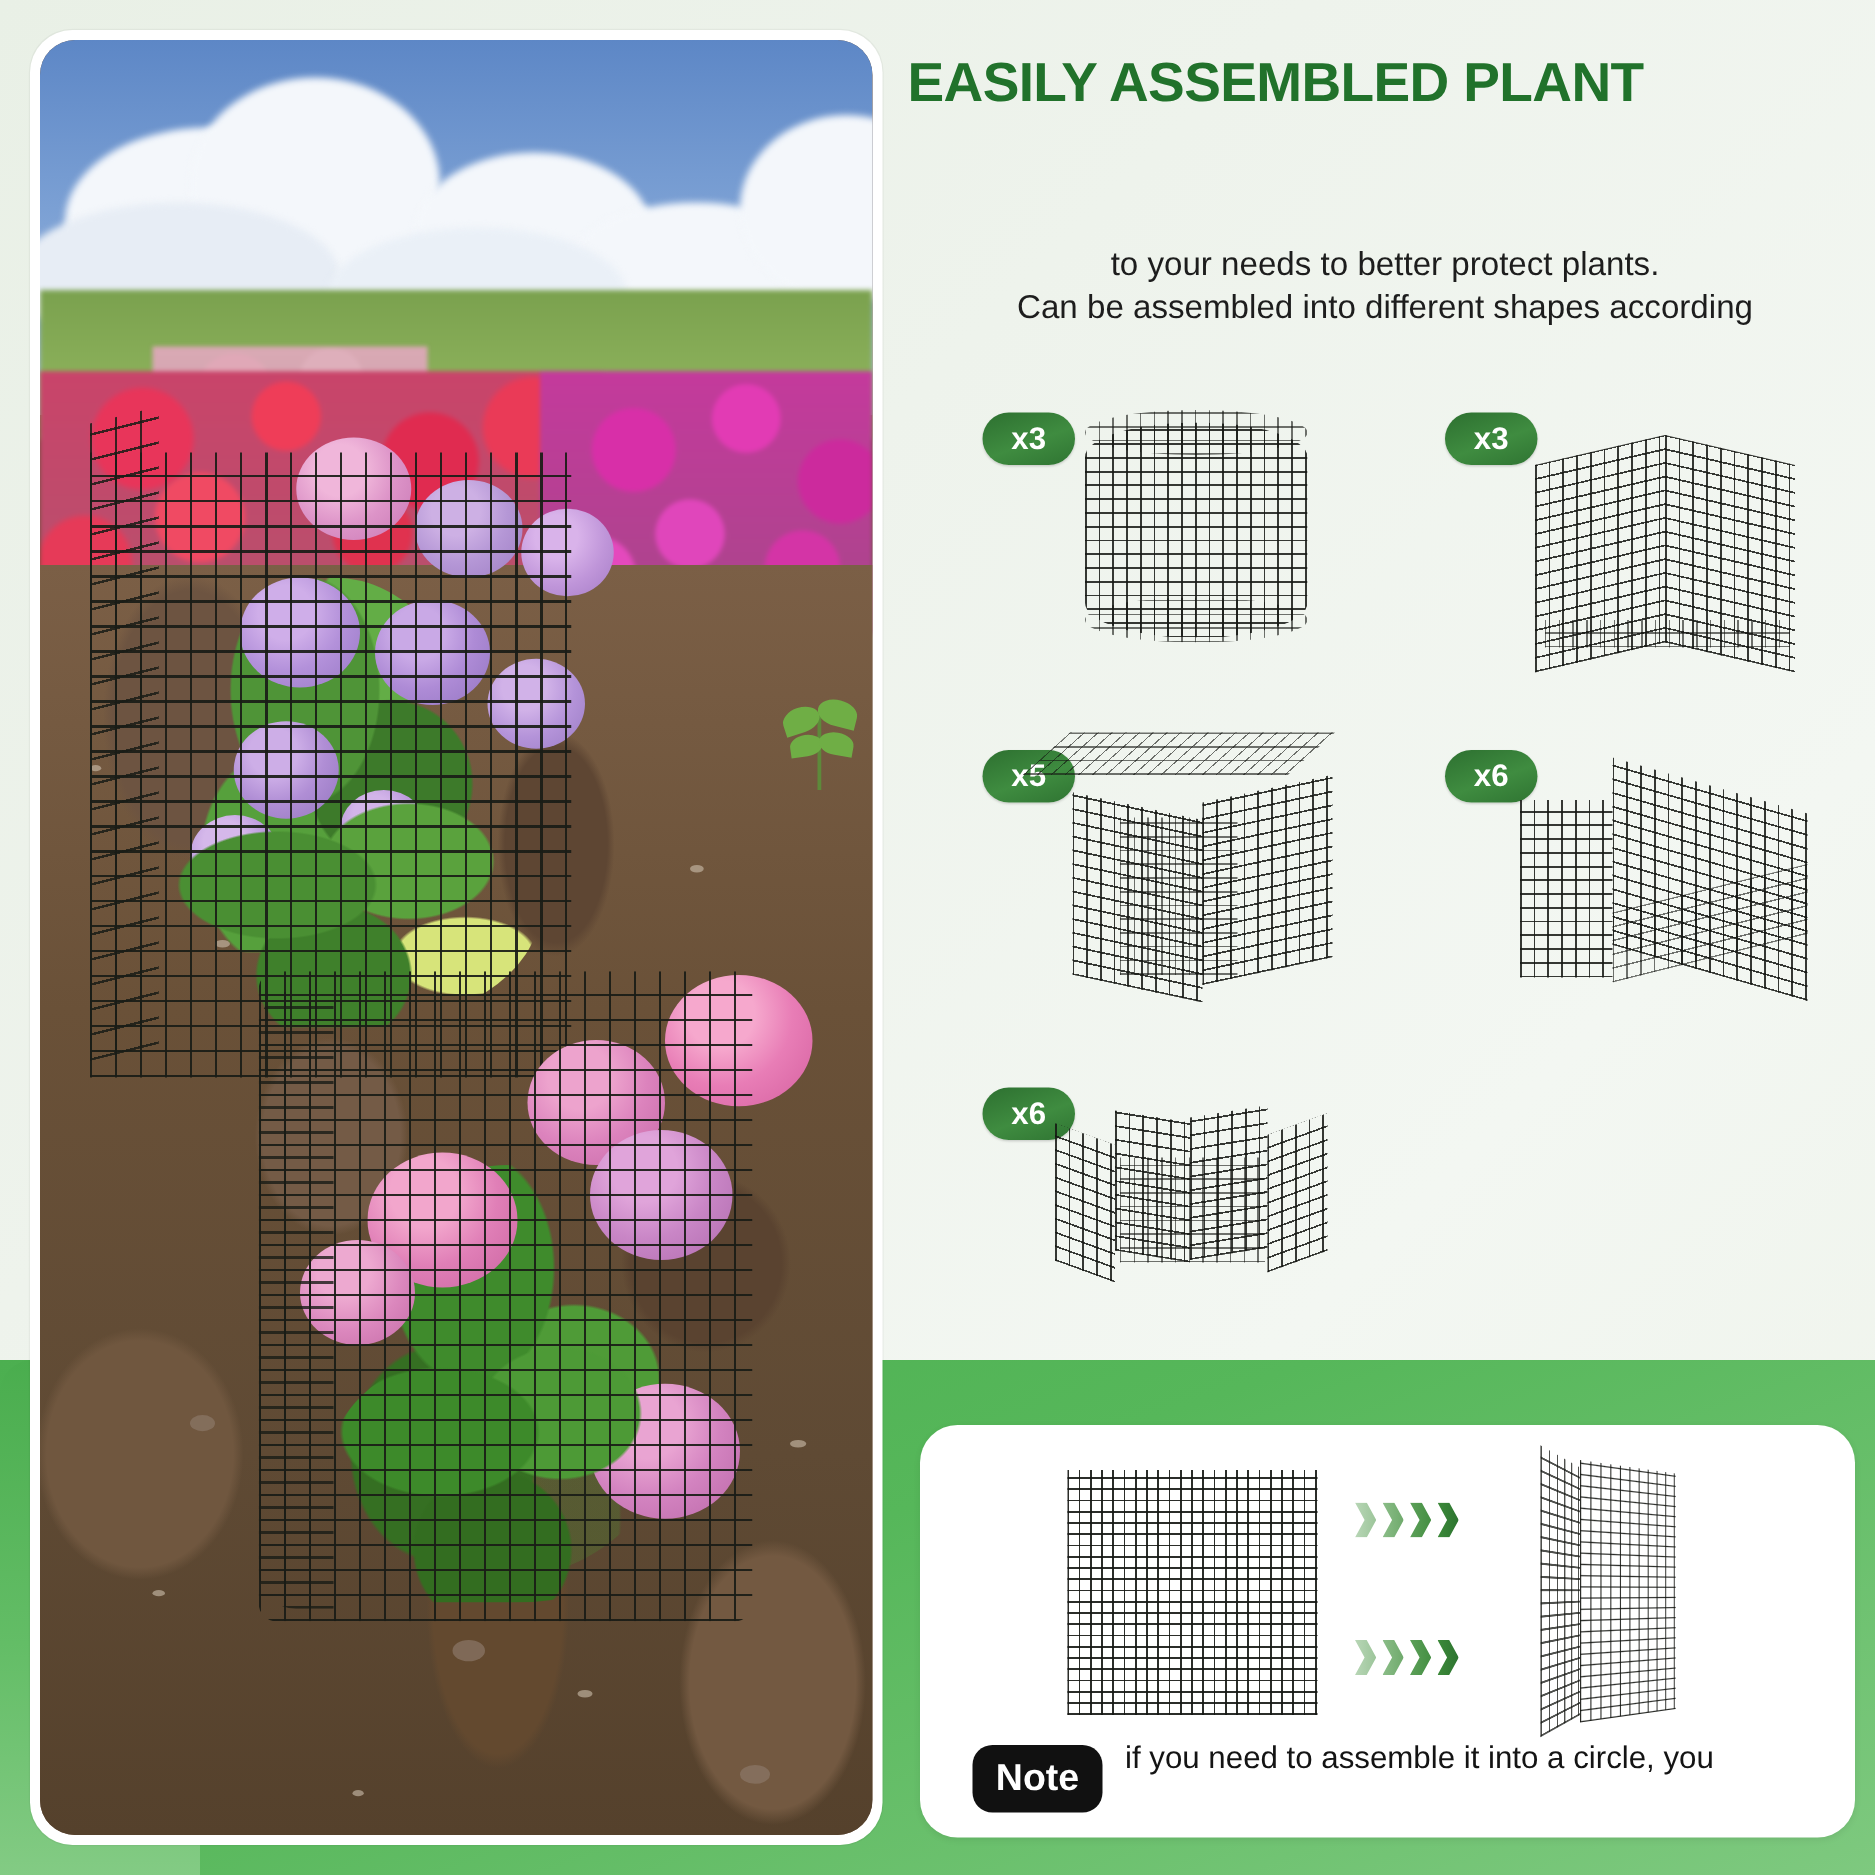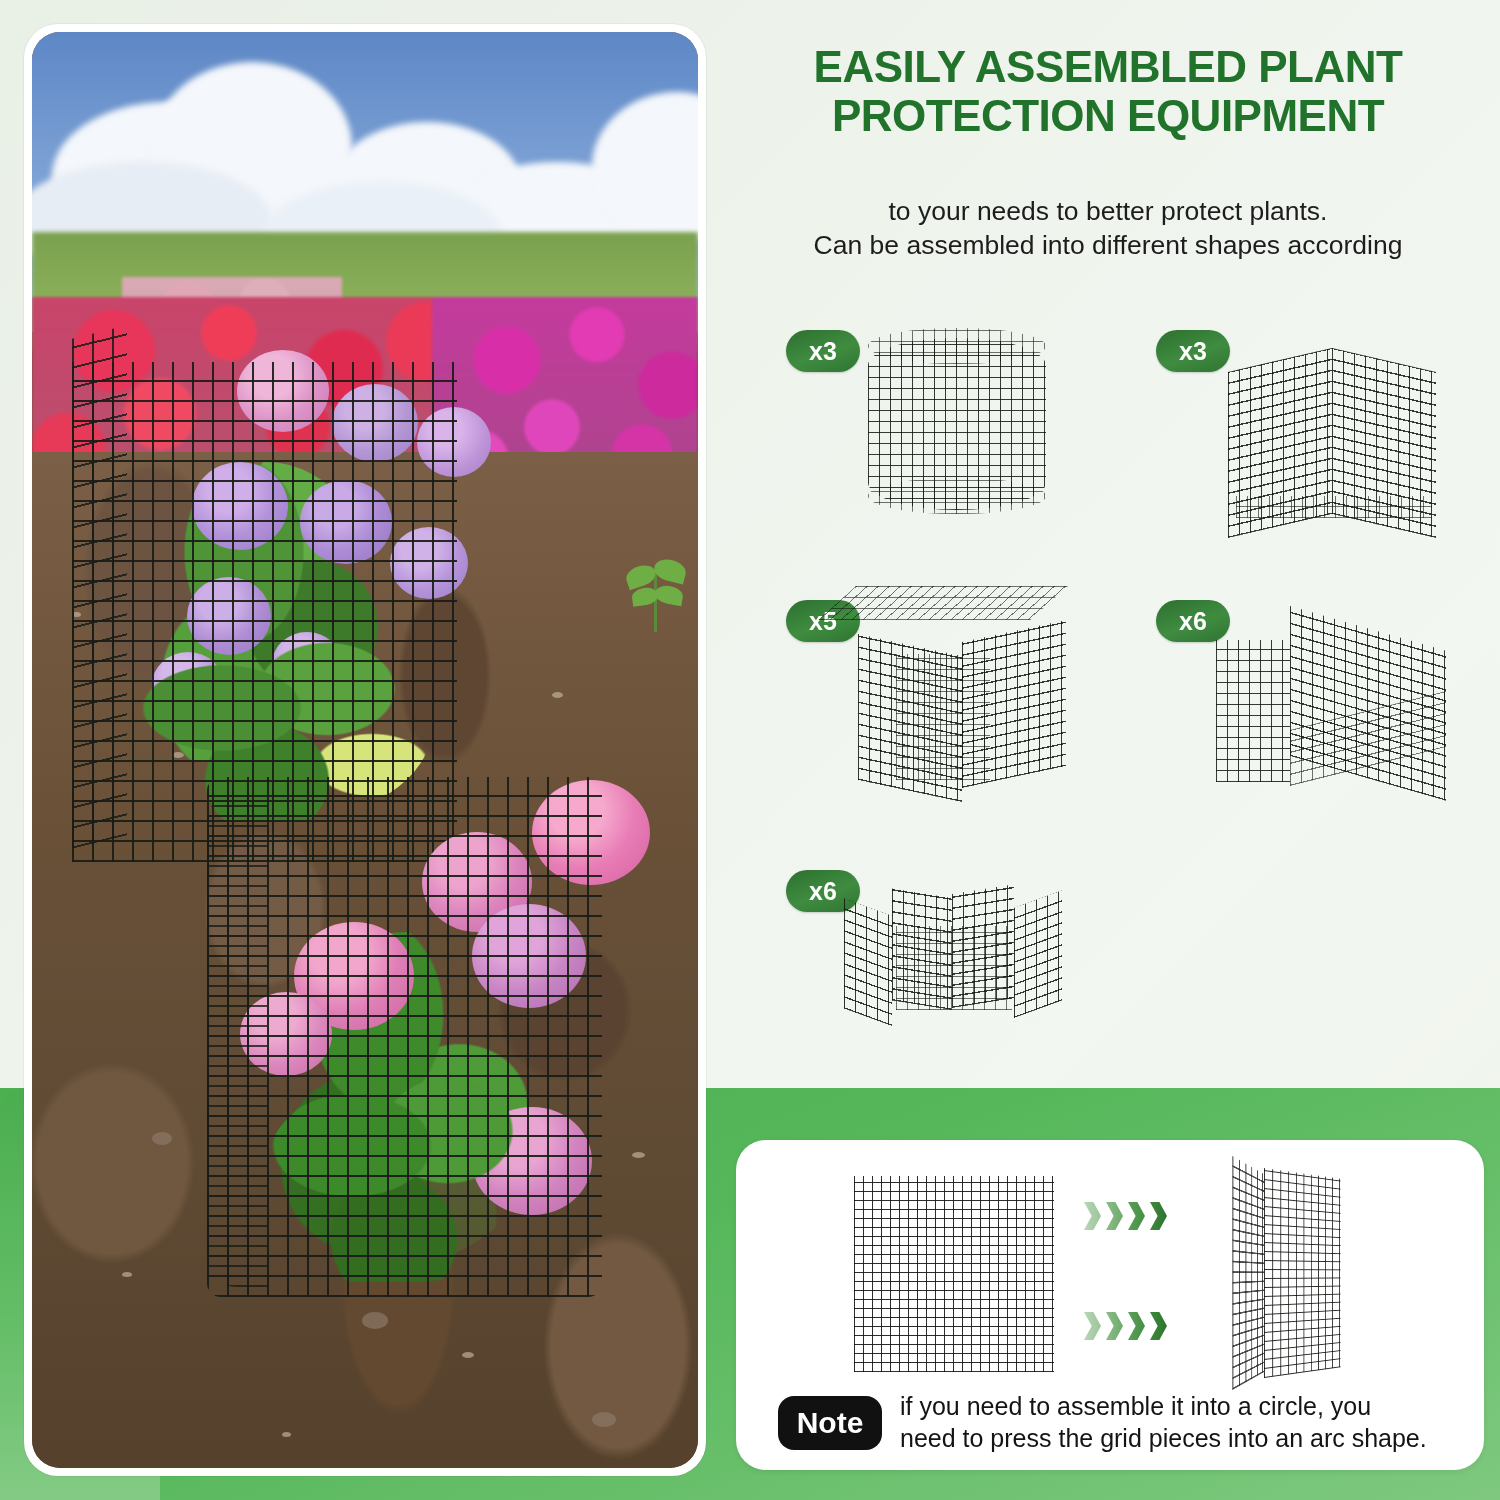"EASILY ASSEMBLED PLANT" .title { text-align: center -> left }
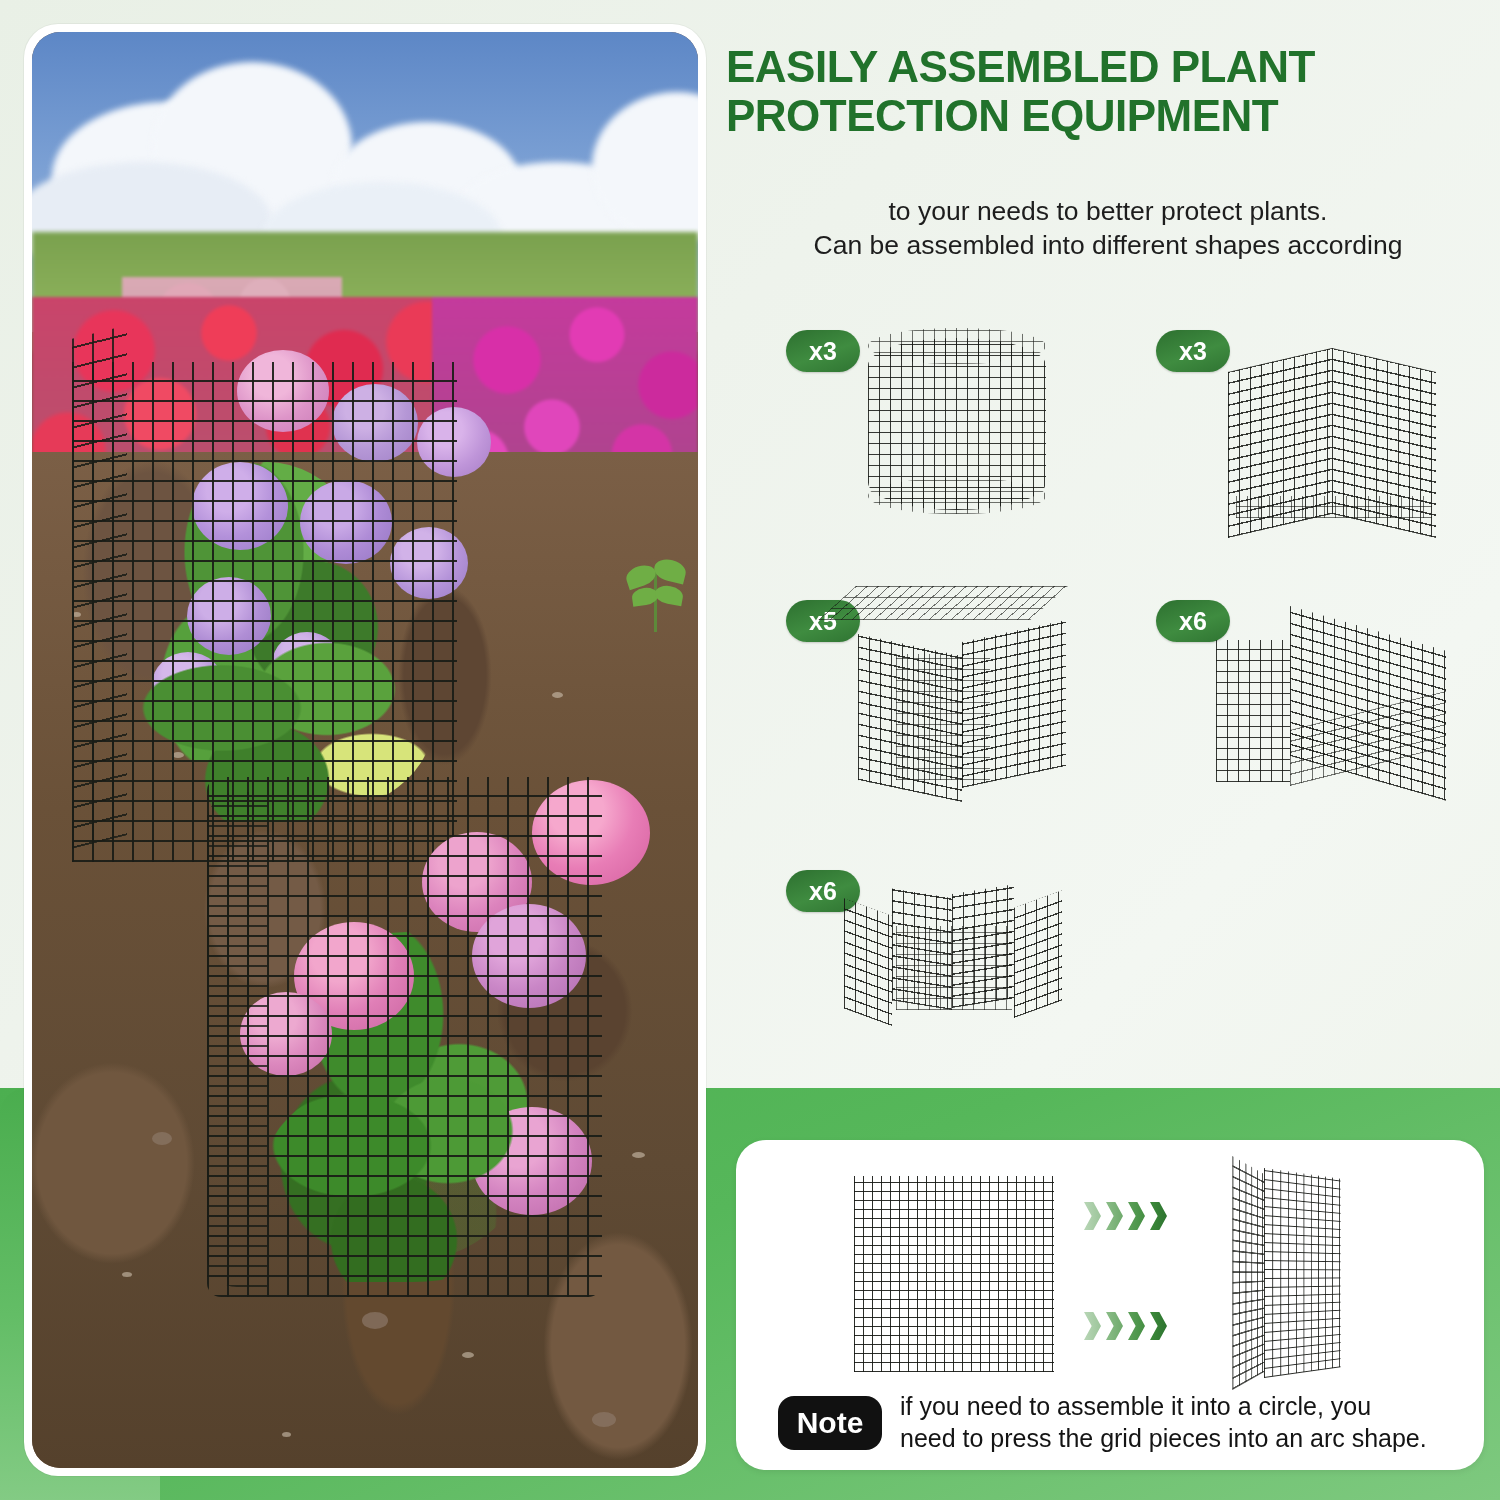"PROTECTION EQUIPMENT" div { html: <div>PROTECTION EQUIPMENT</div> -> none }
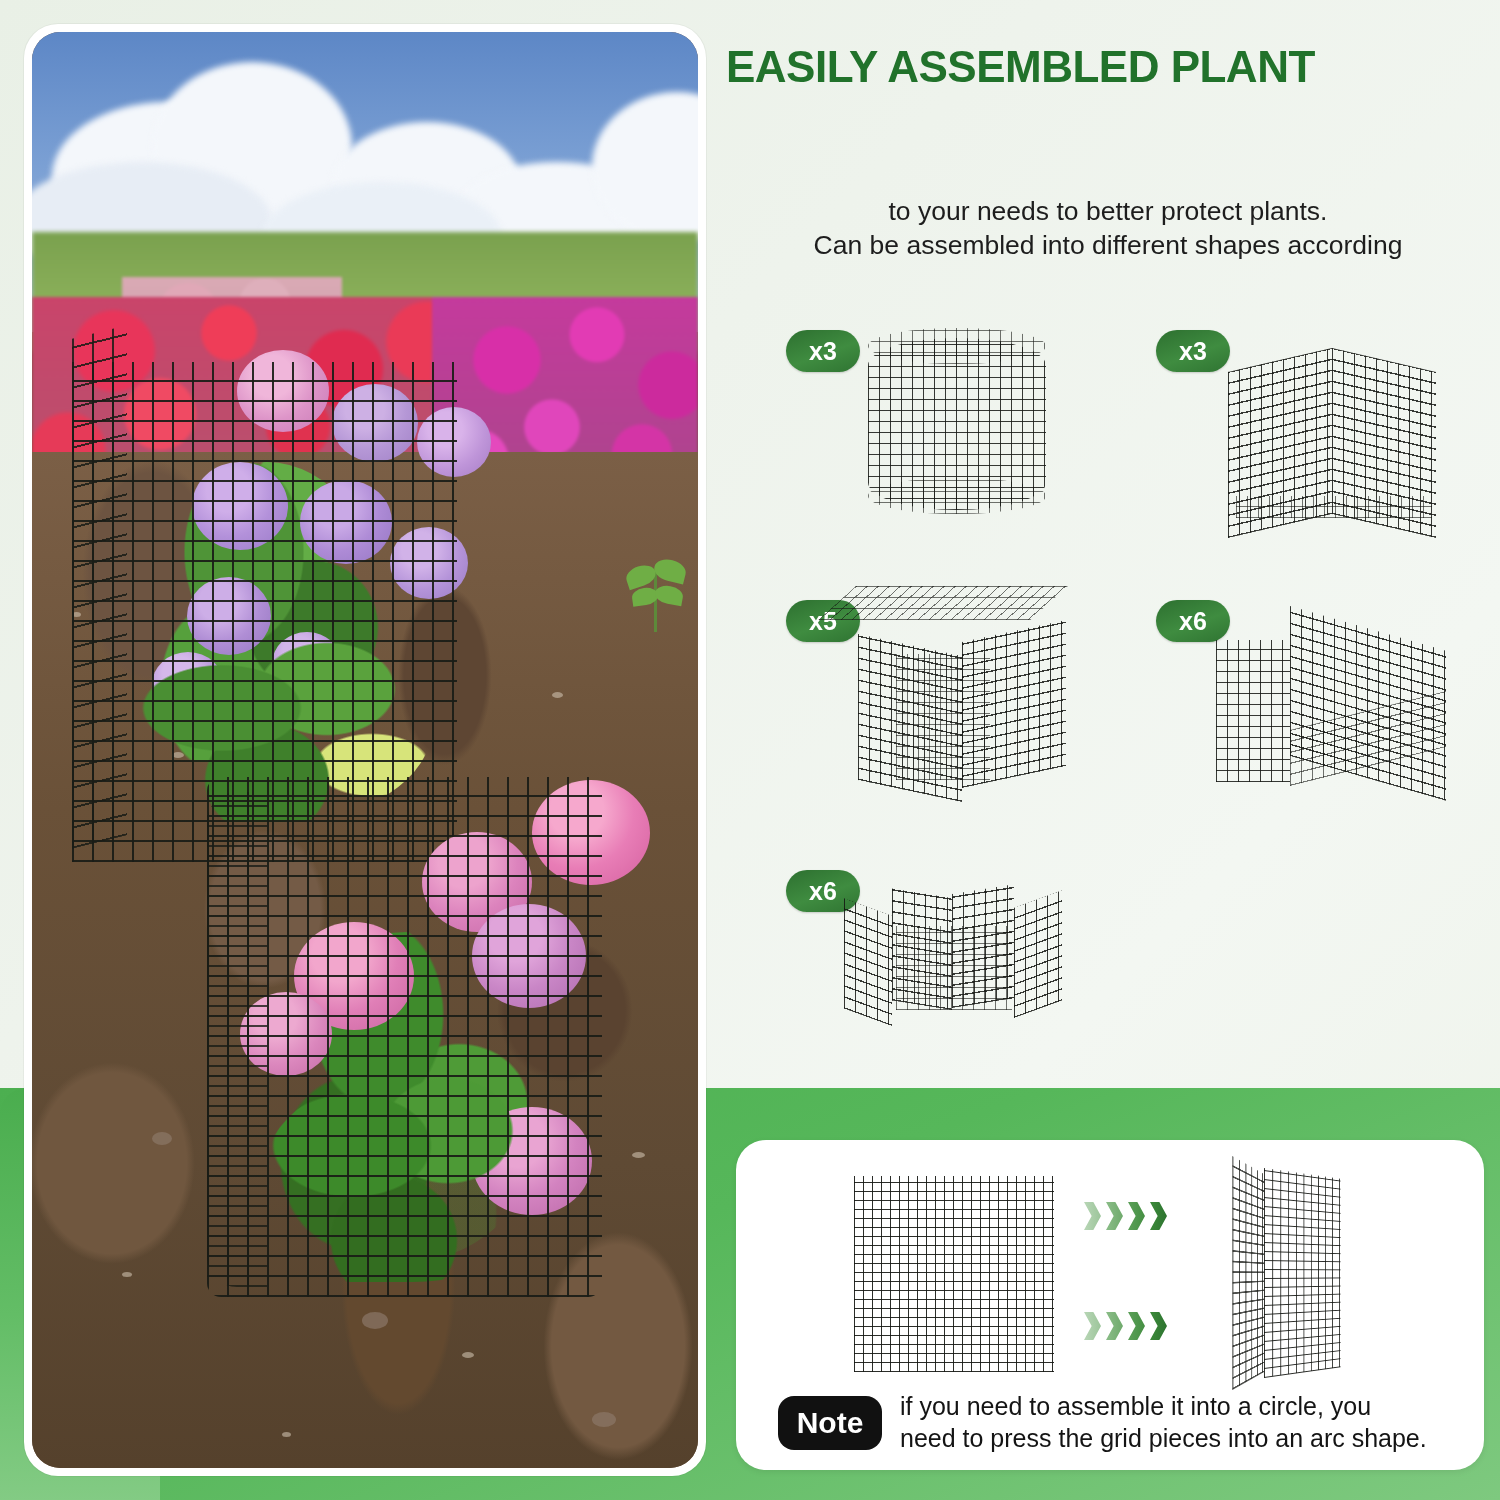"need to press the grid" div { html: <div>need to press the grid pieces into an arc shape.</div> -> none }
